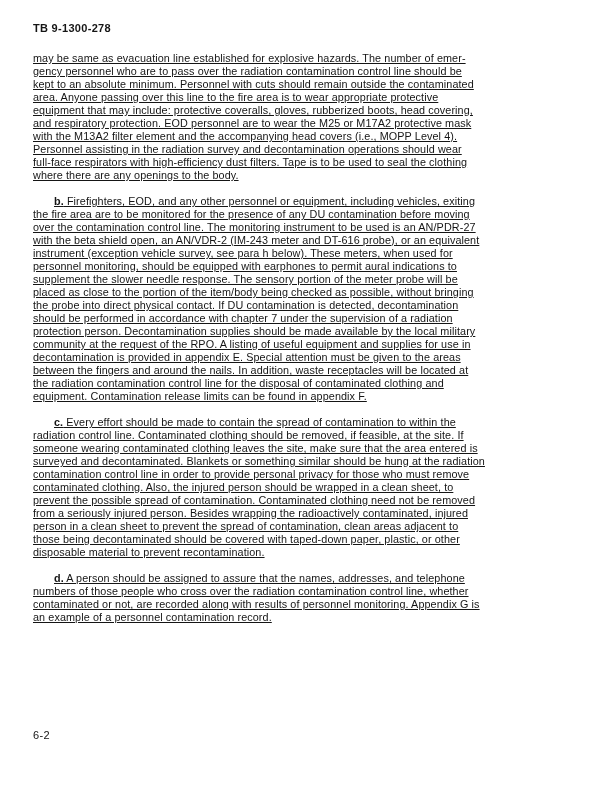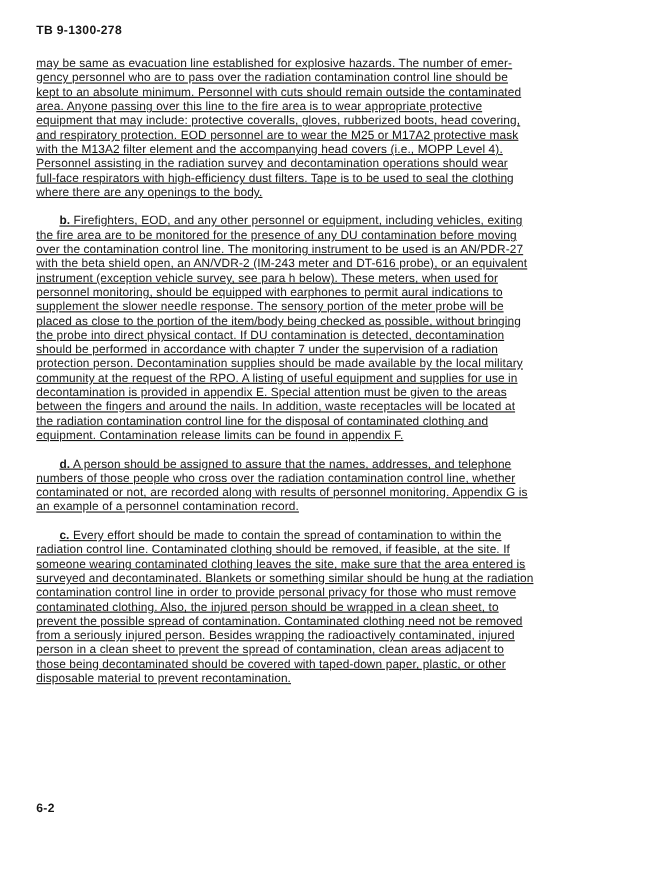"d. A person should be" p.para { order: before "c. Every effort should be" -> after "c. Every effort should be" }
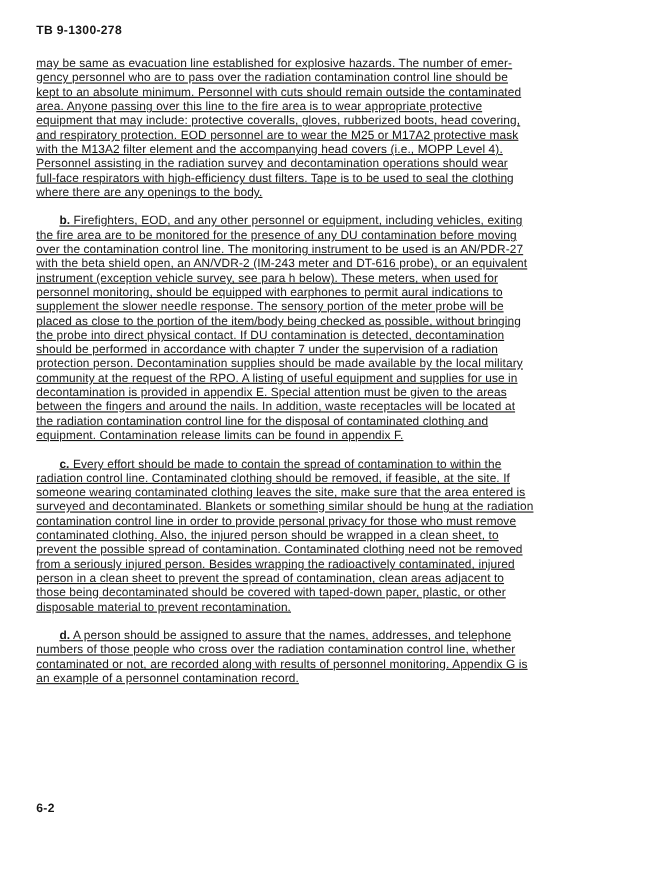"6-2" .doc-footer { font-weight: bold -> normal }
